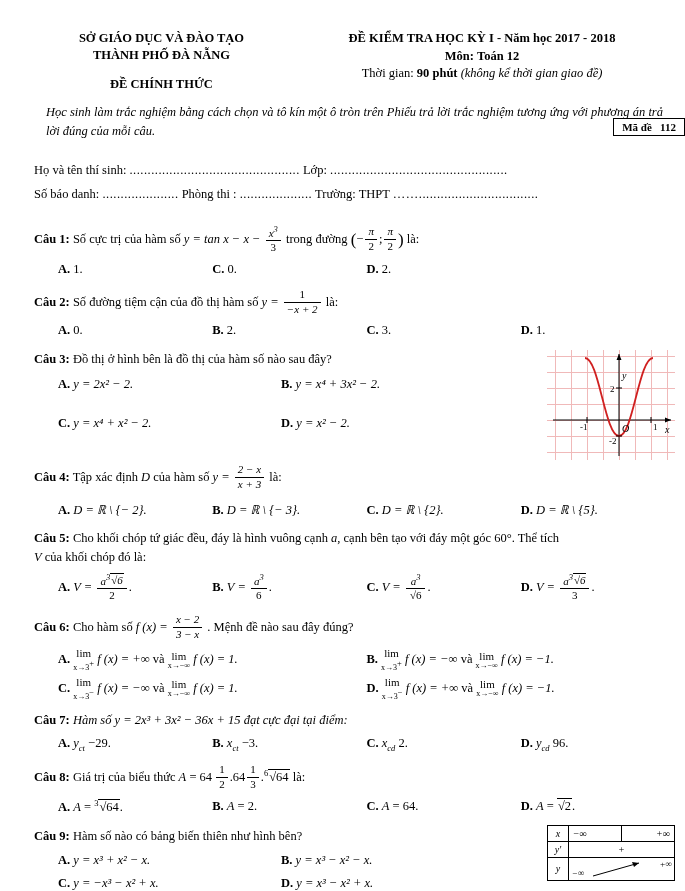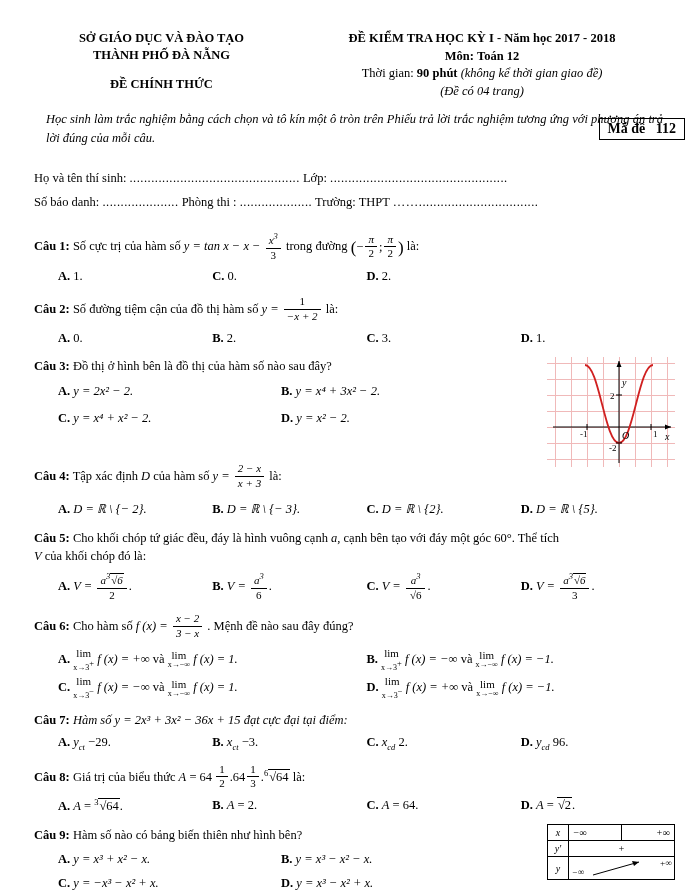"(Đề có 04 trang)" div.i { html: <div>(Đề có 04 trang)</div> -> none }
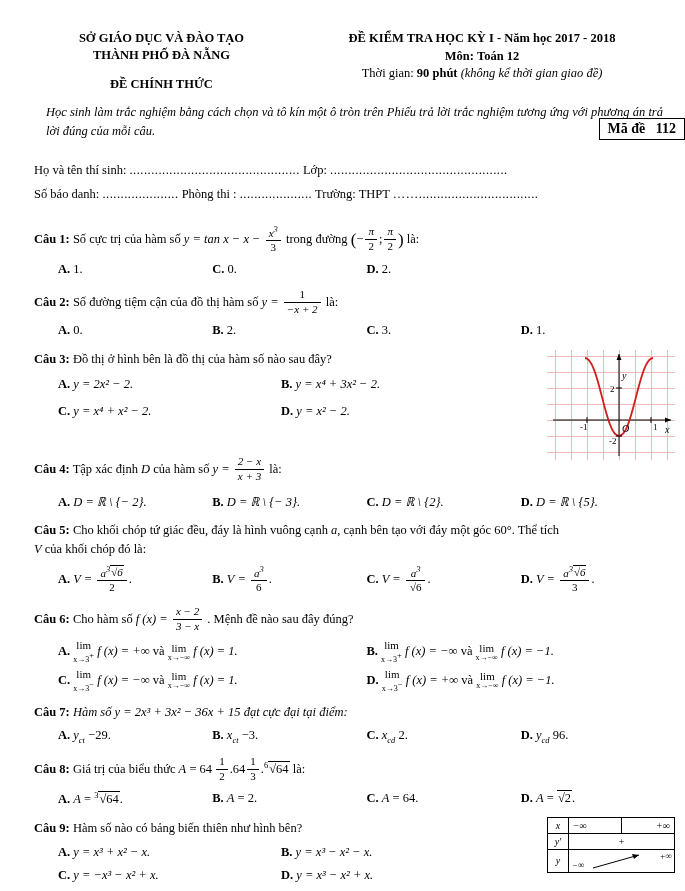"Mã đề 112" .codebox { font-size: 14px -> 11px }
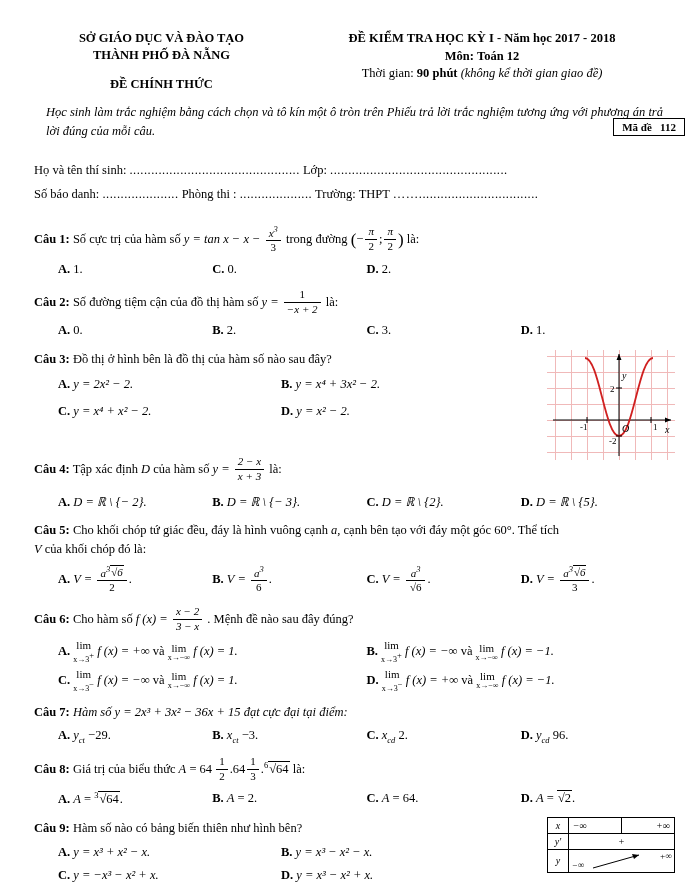"C. y = x⁴ +" div.opts { margin-top: 8px -> 20px }
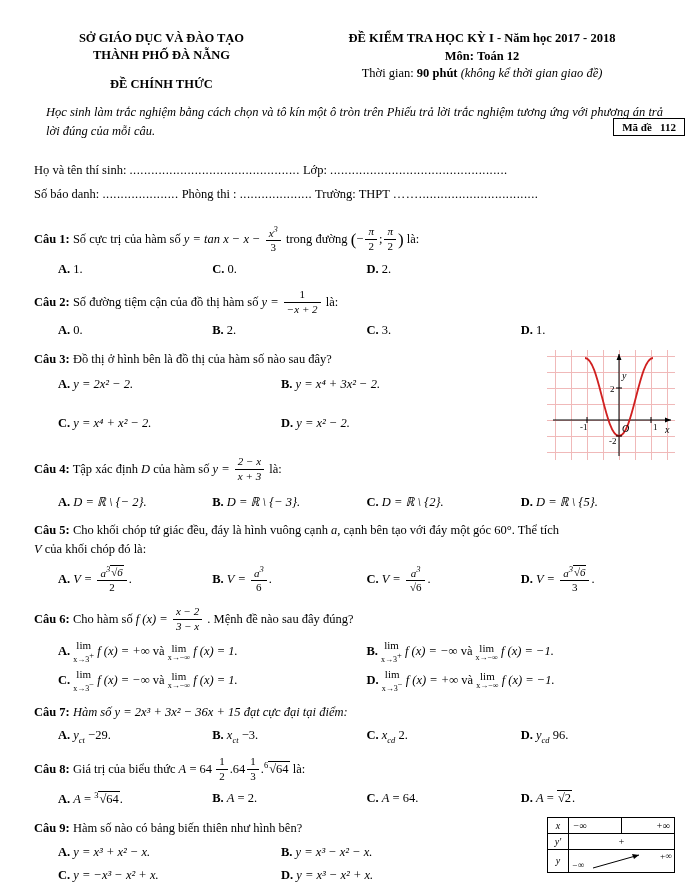"Câu 4: Tập xác định" div.q { margin-top: 6px -> 14px }
